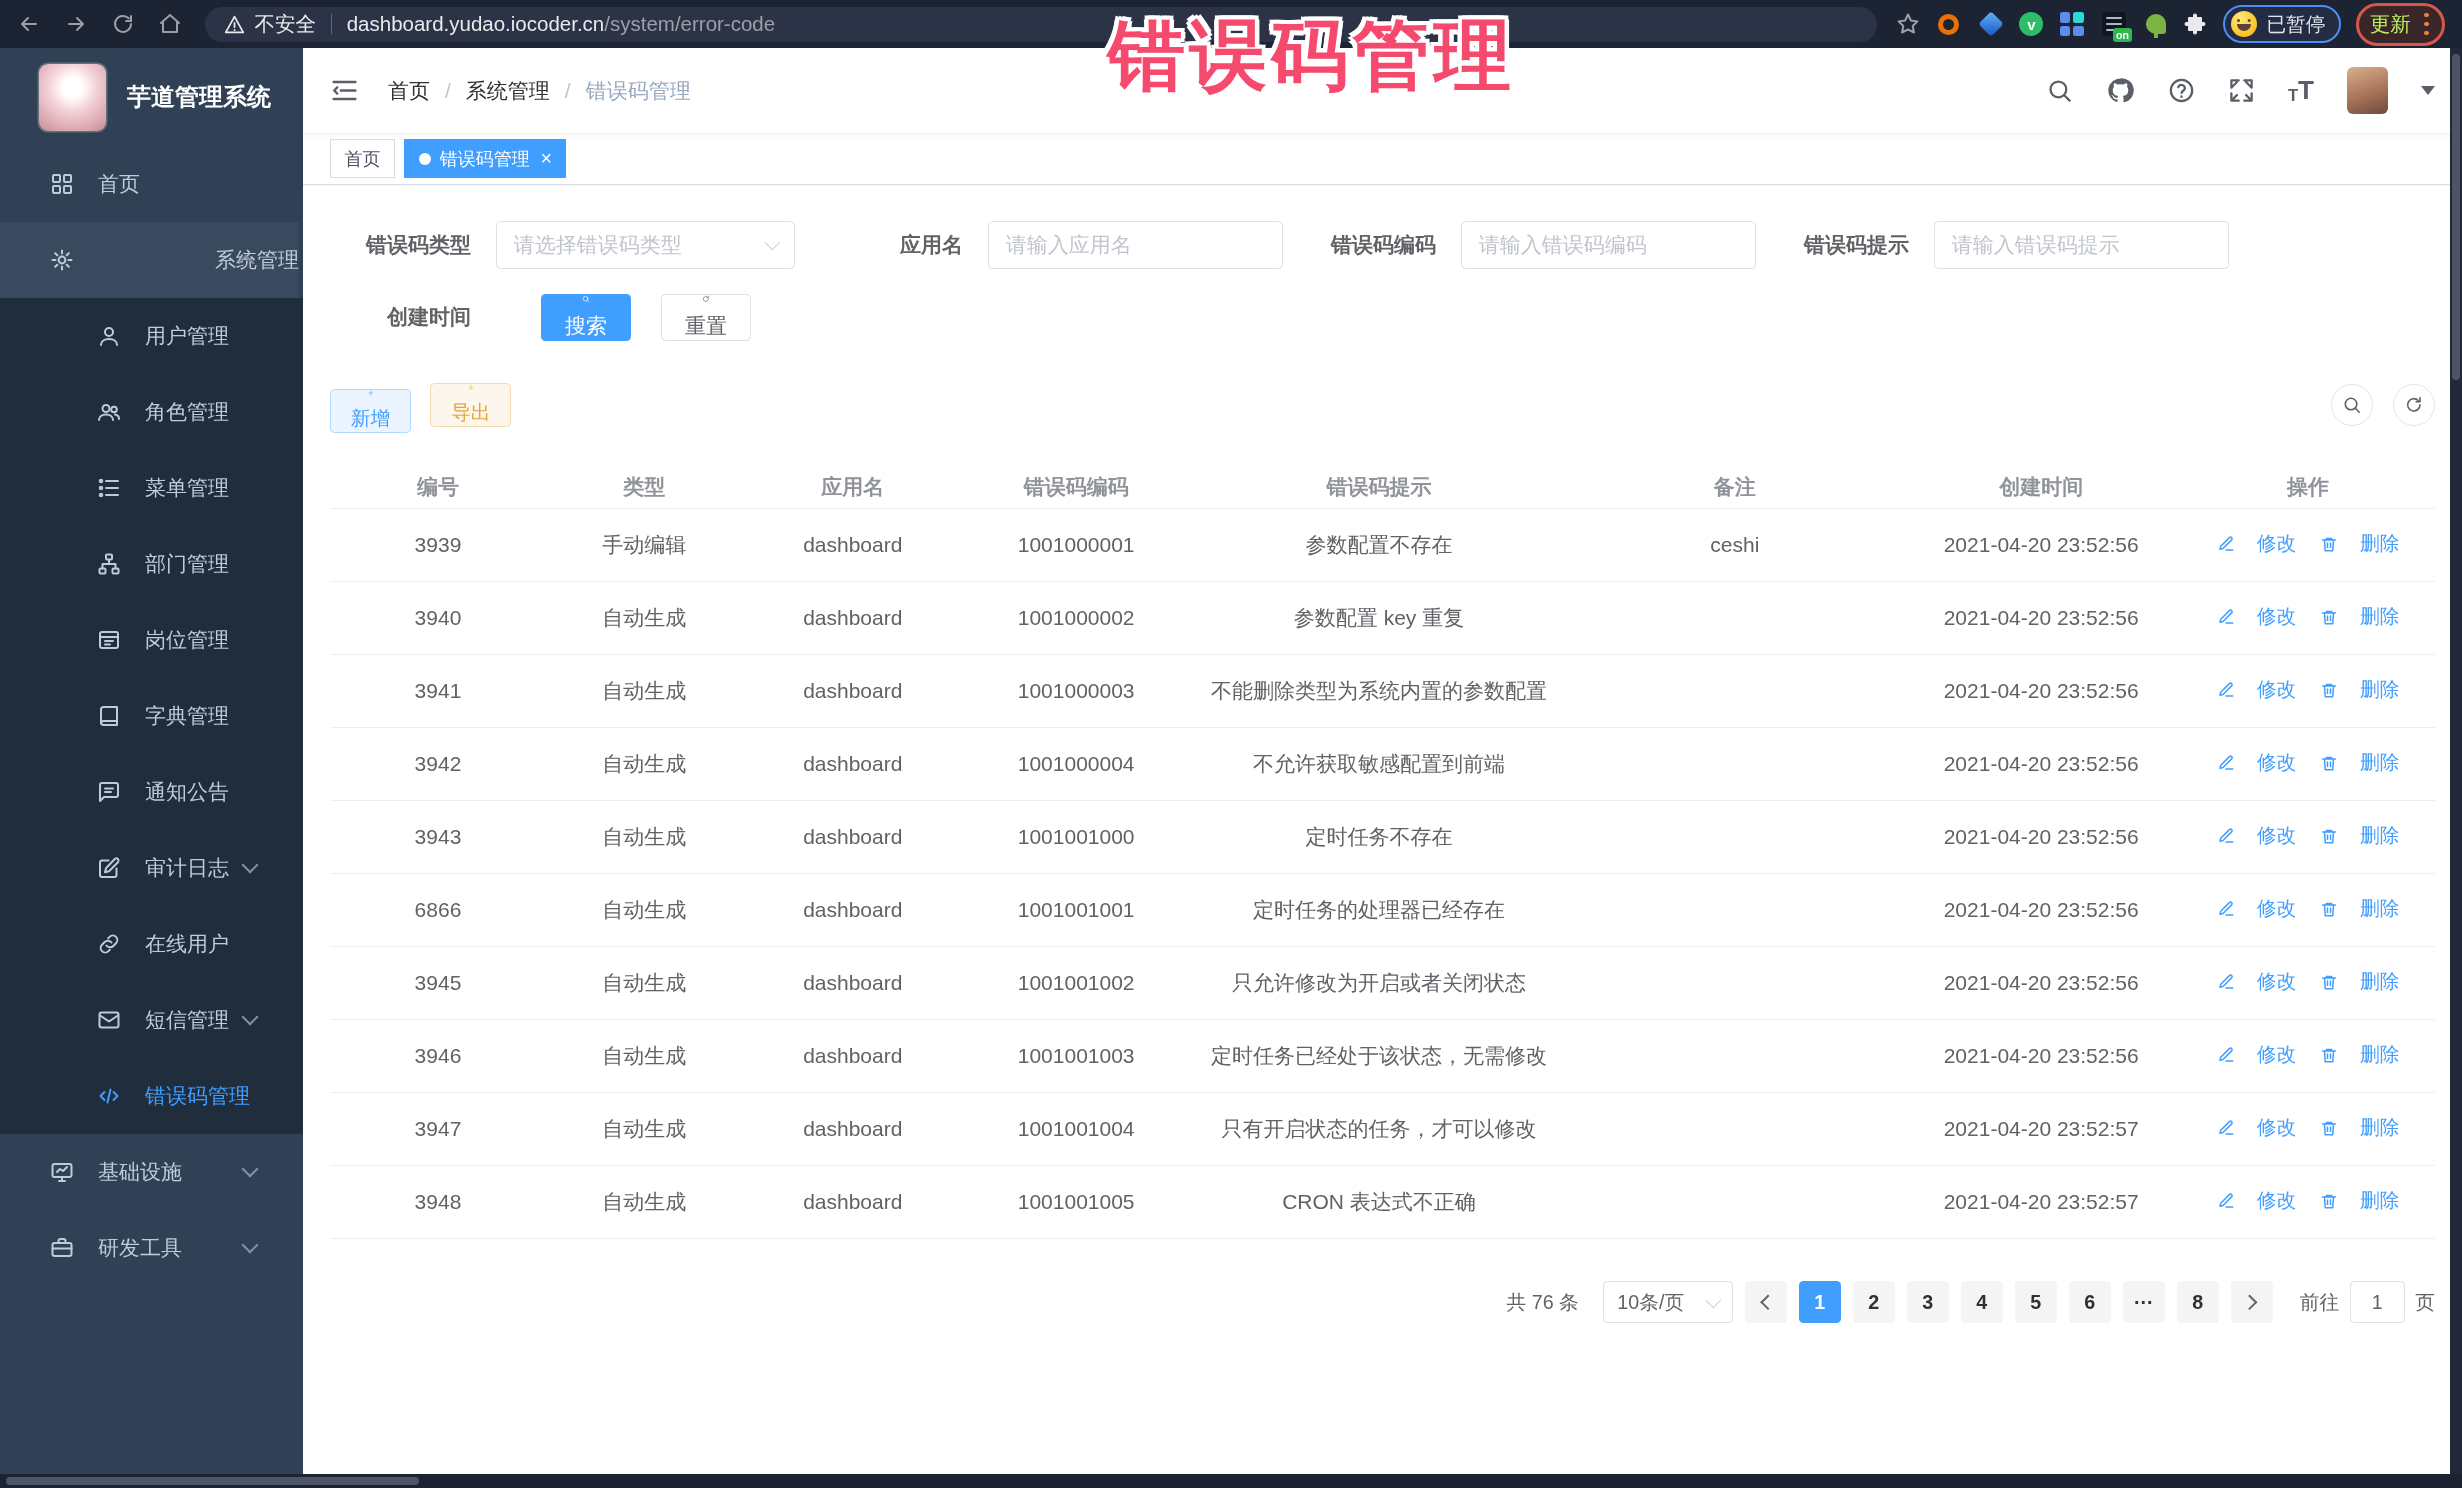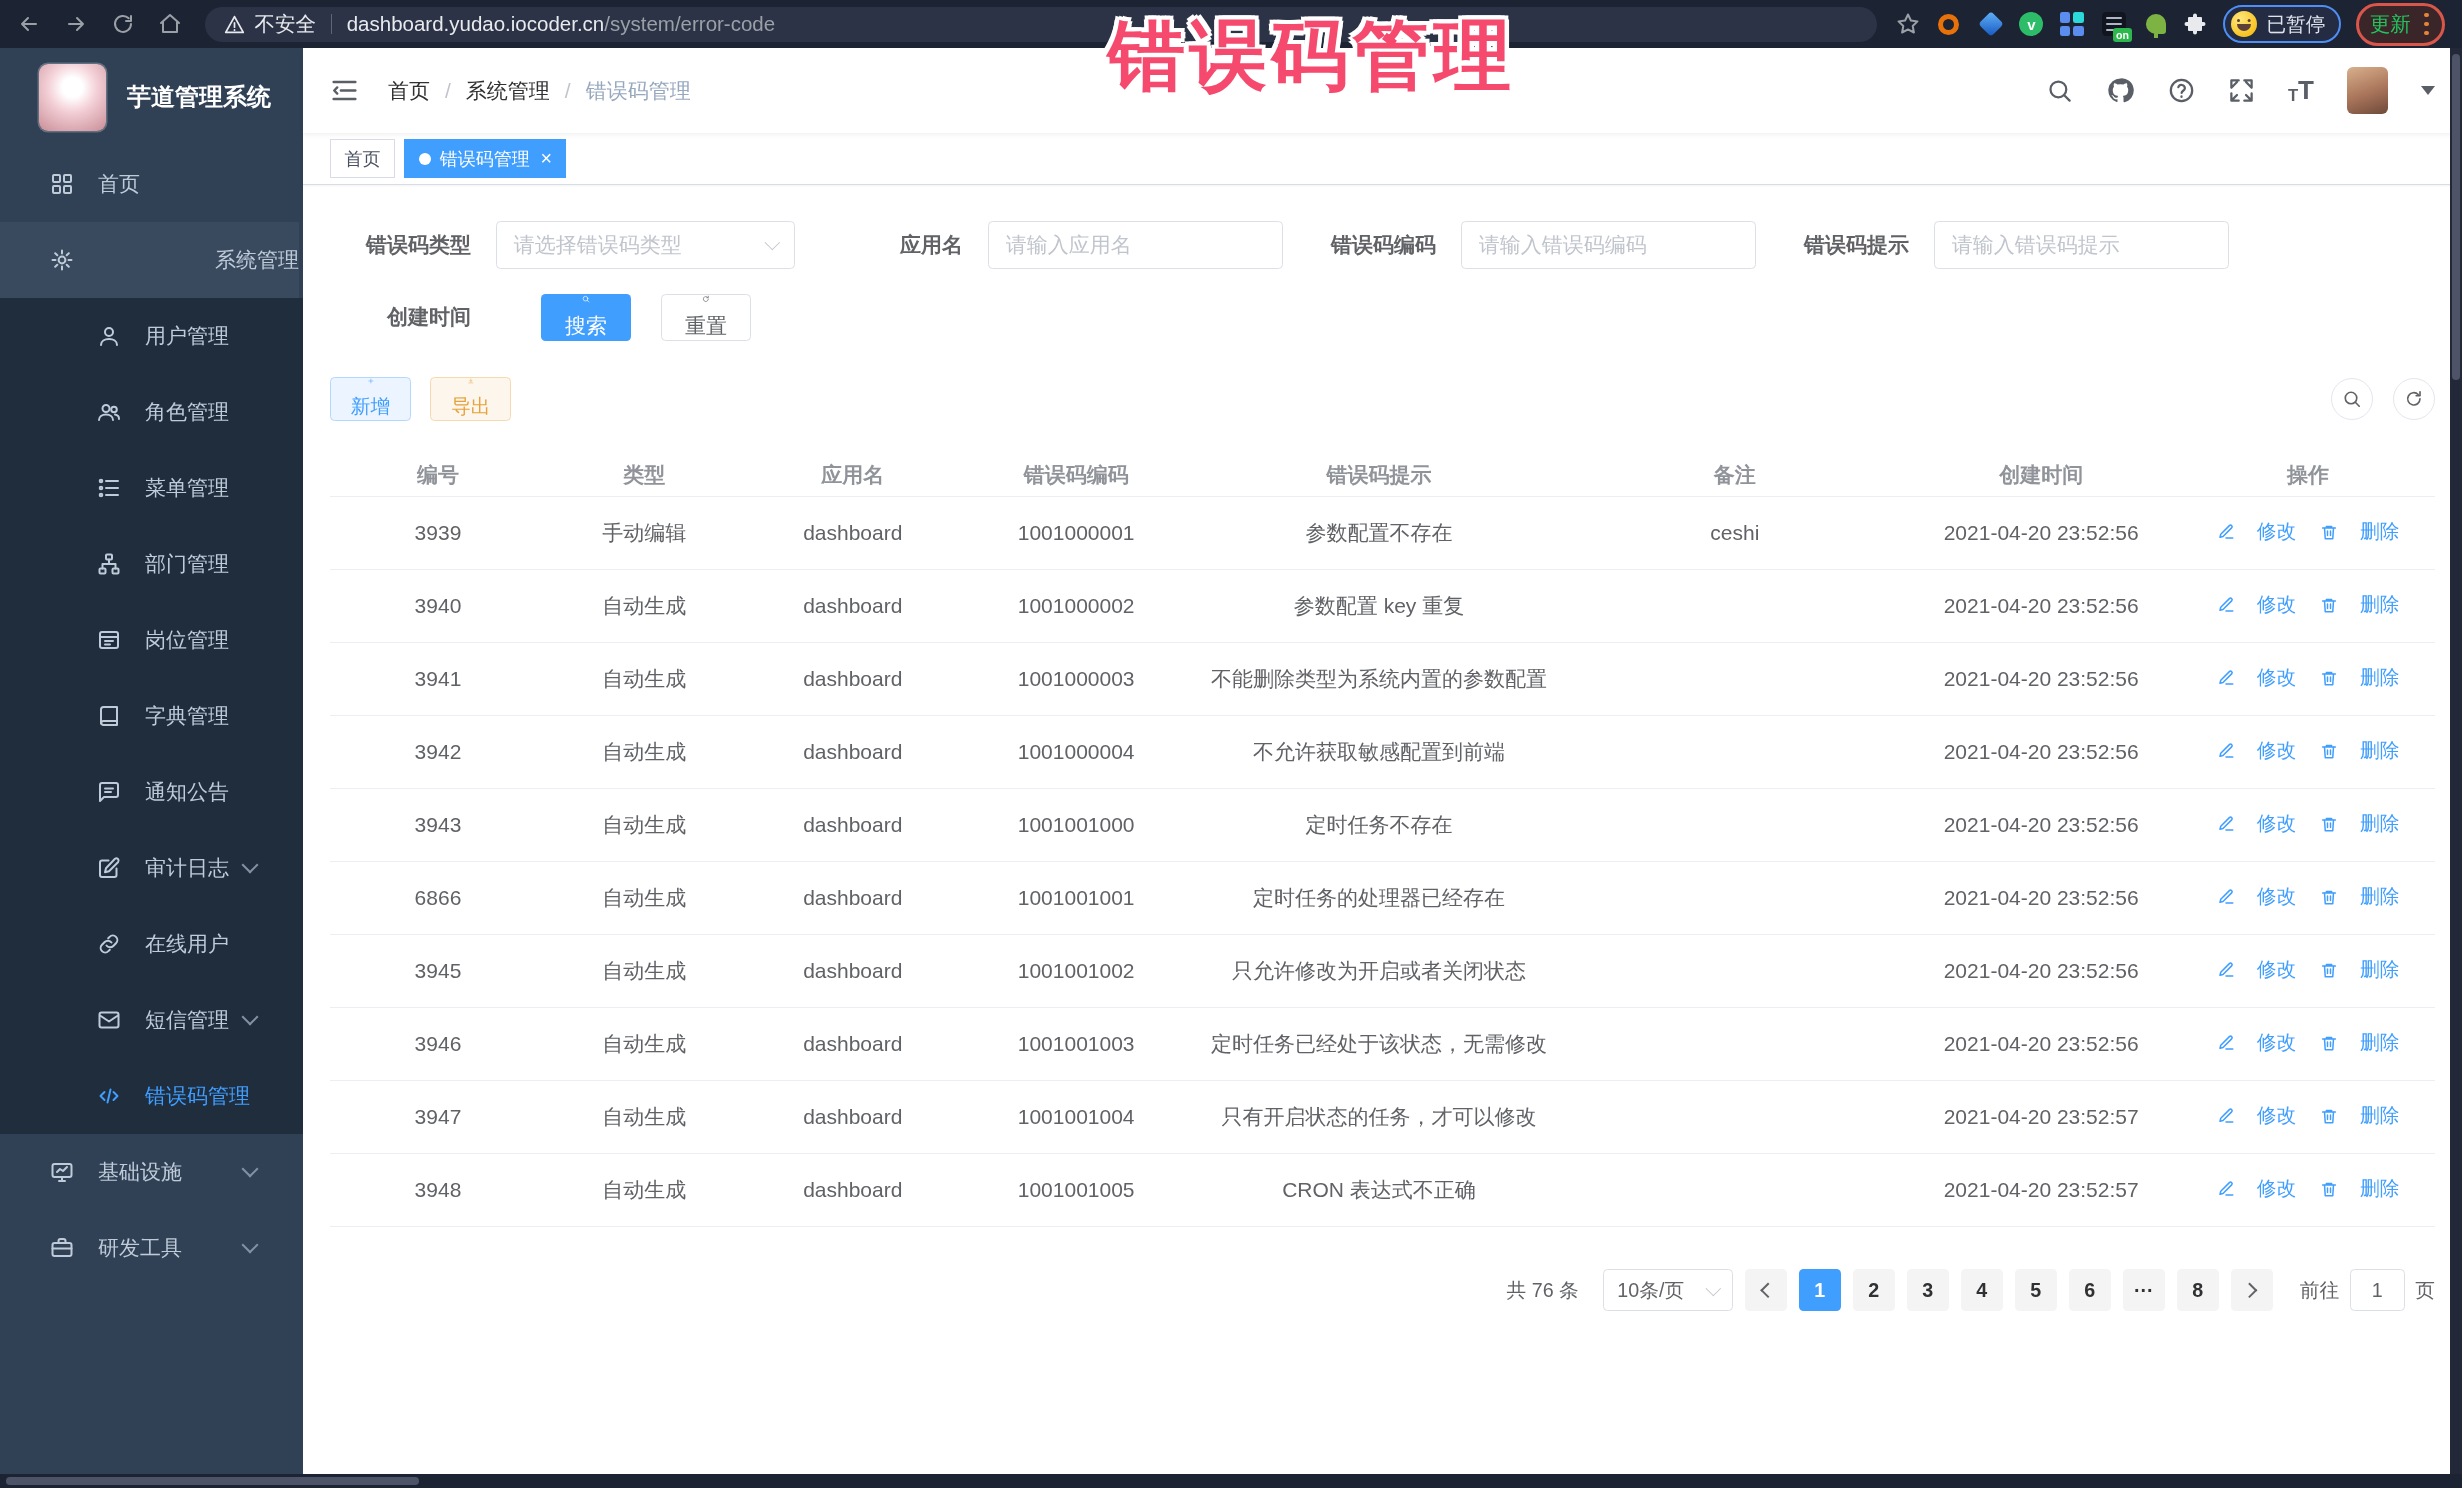"更新" .update-label { color: #22c55e -> #bef264 }
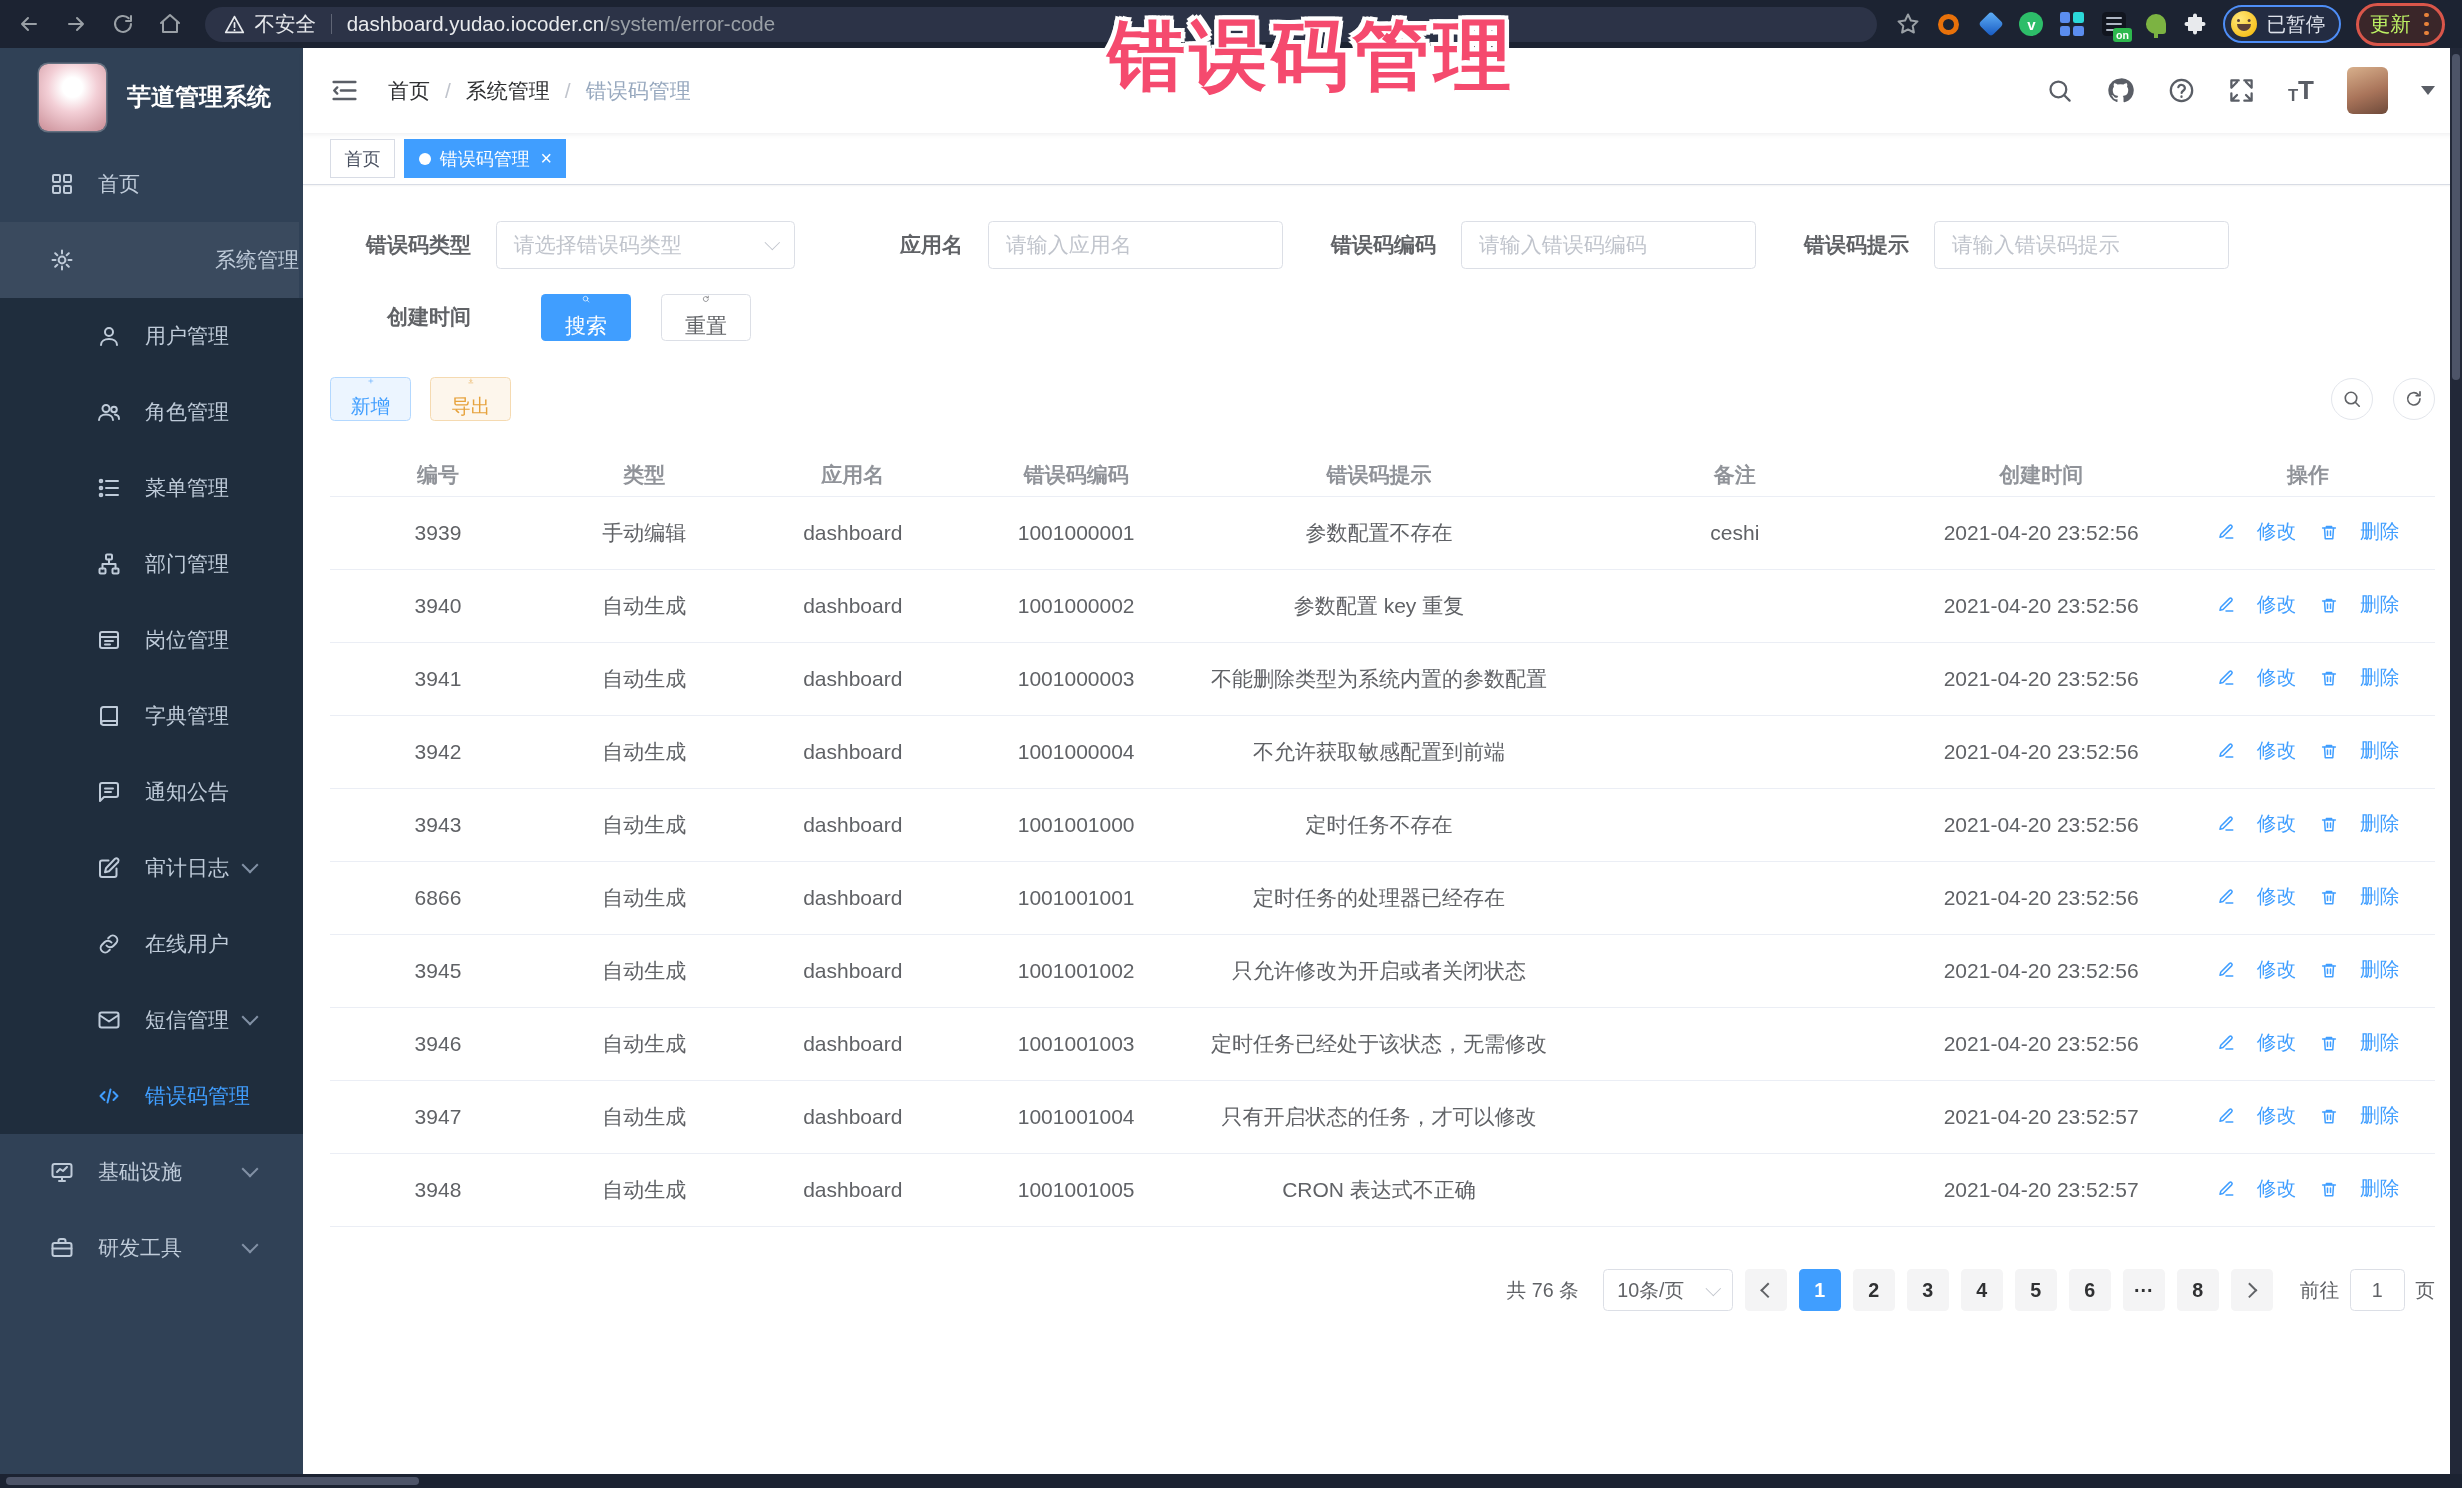"新增" .btn-addplain { margin-top: none -> 12px }
